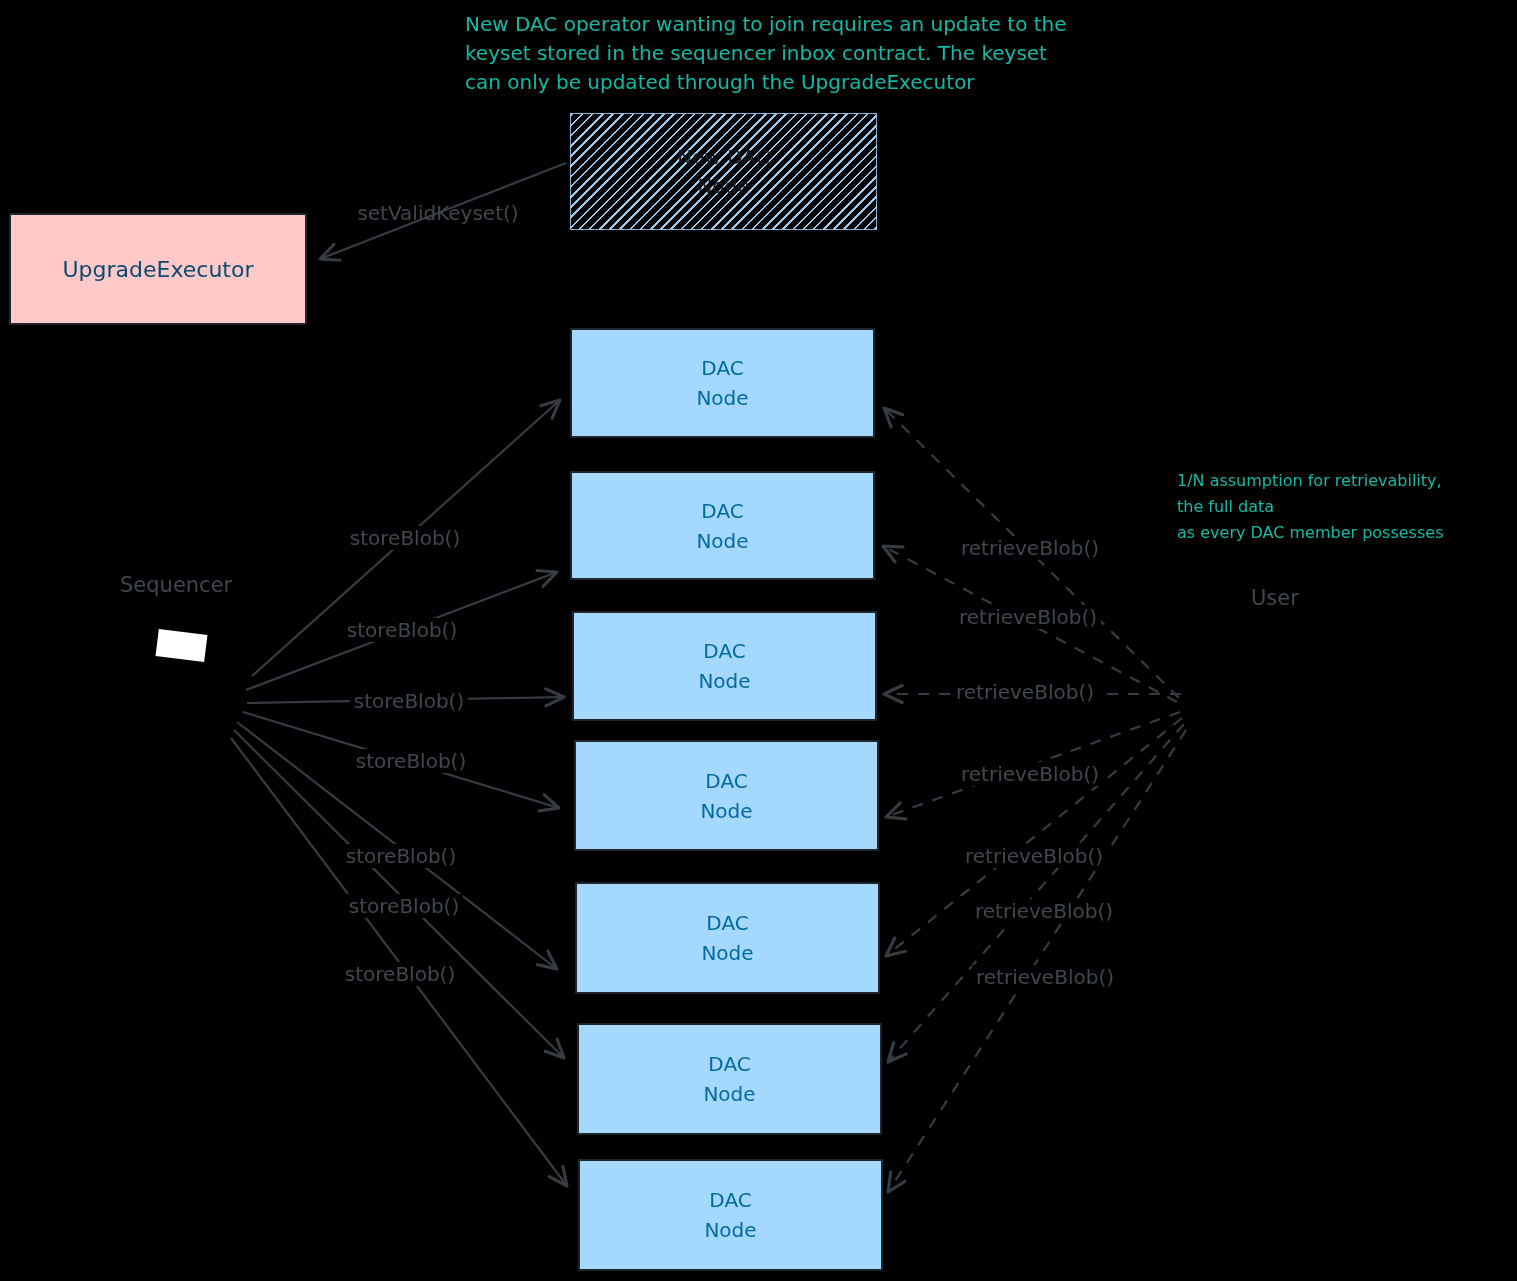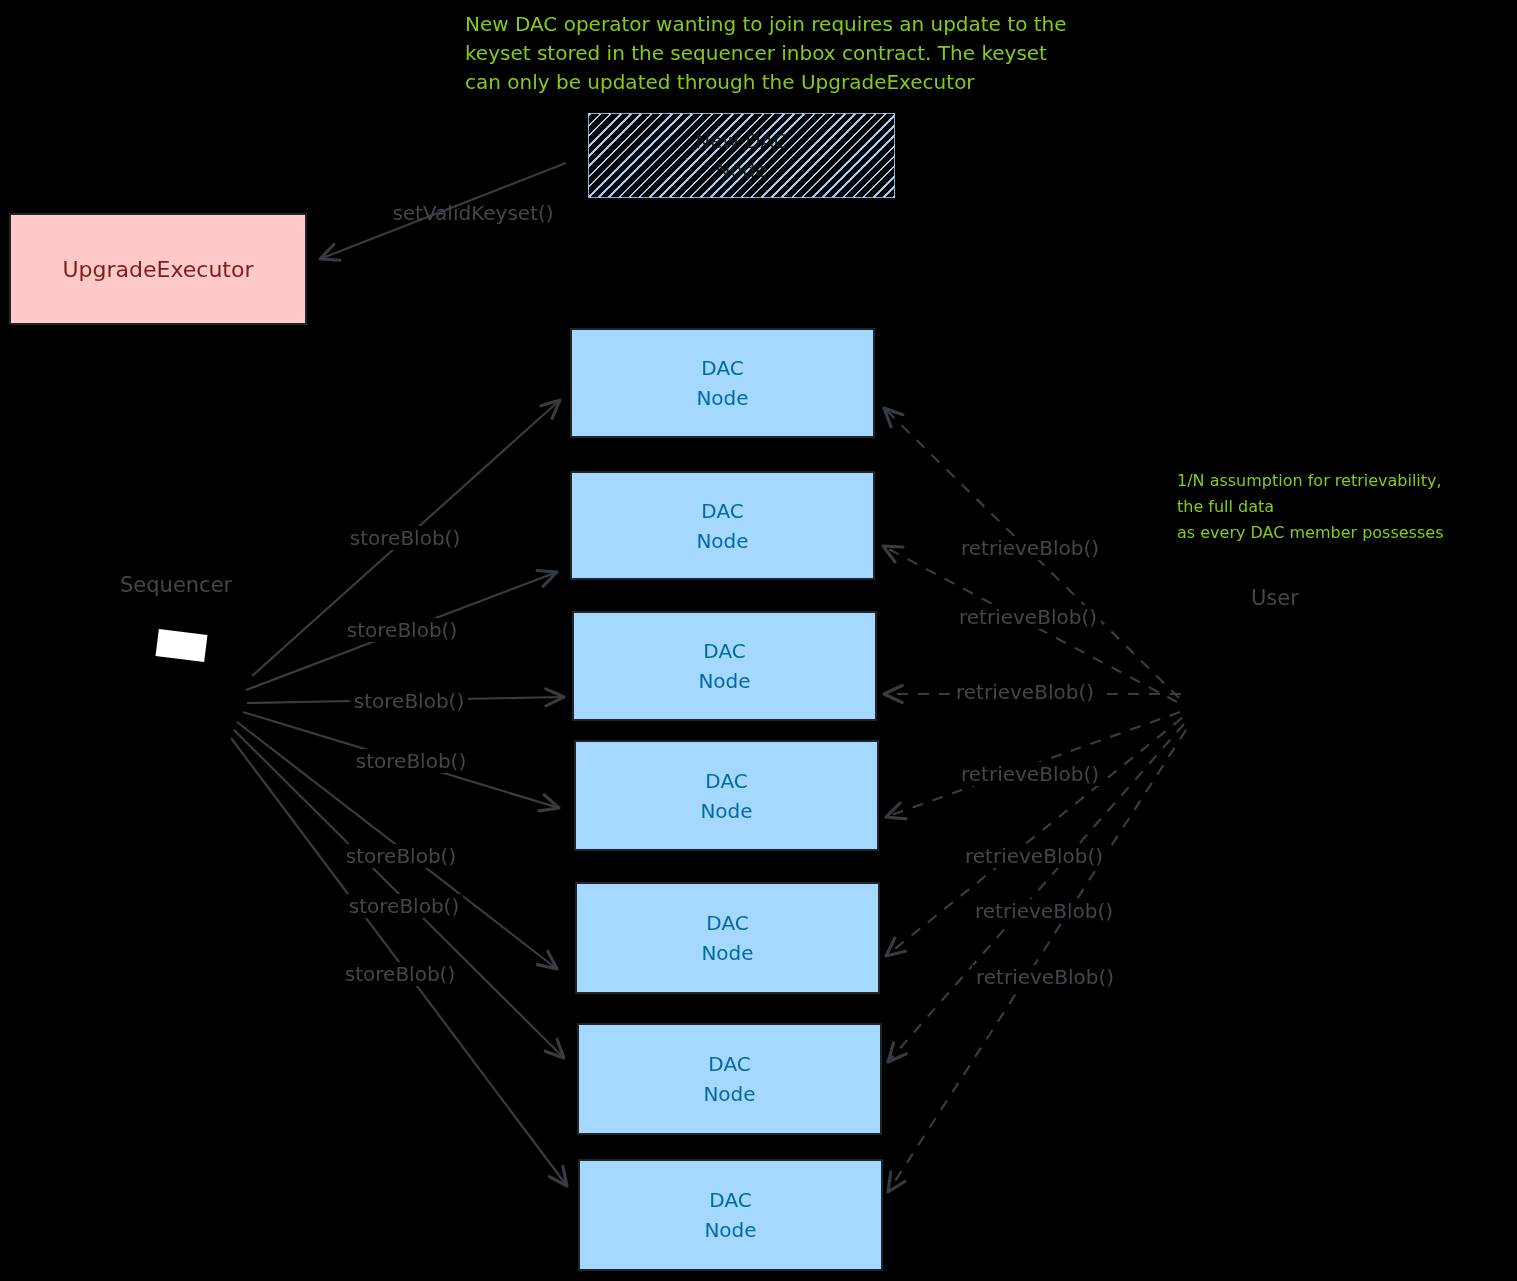"New DAC operator wanting to" .note { color: #84cc16 -> #14b8a6 }
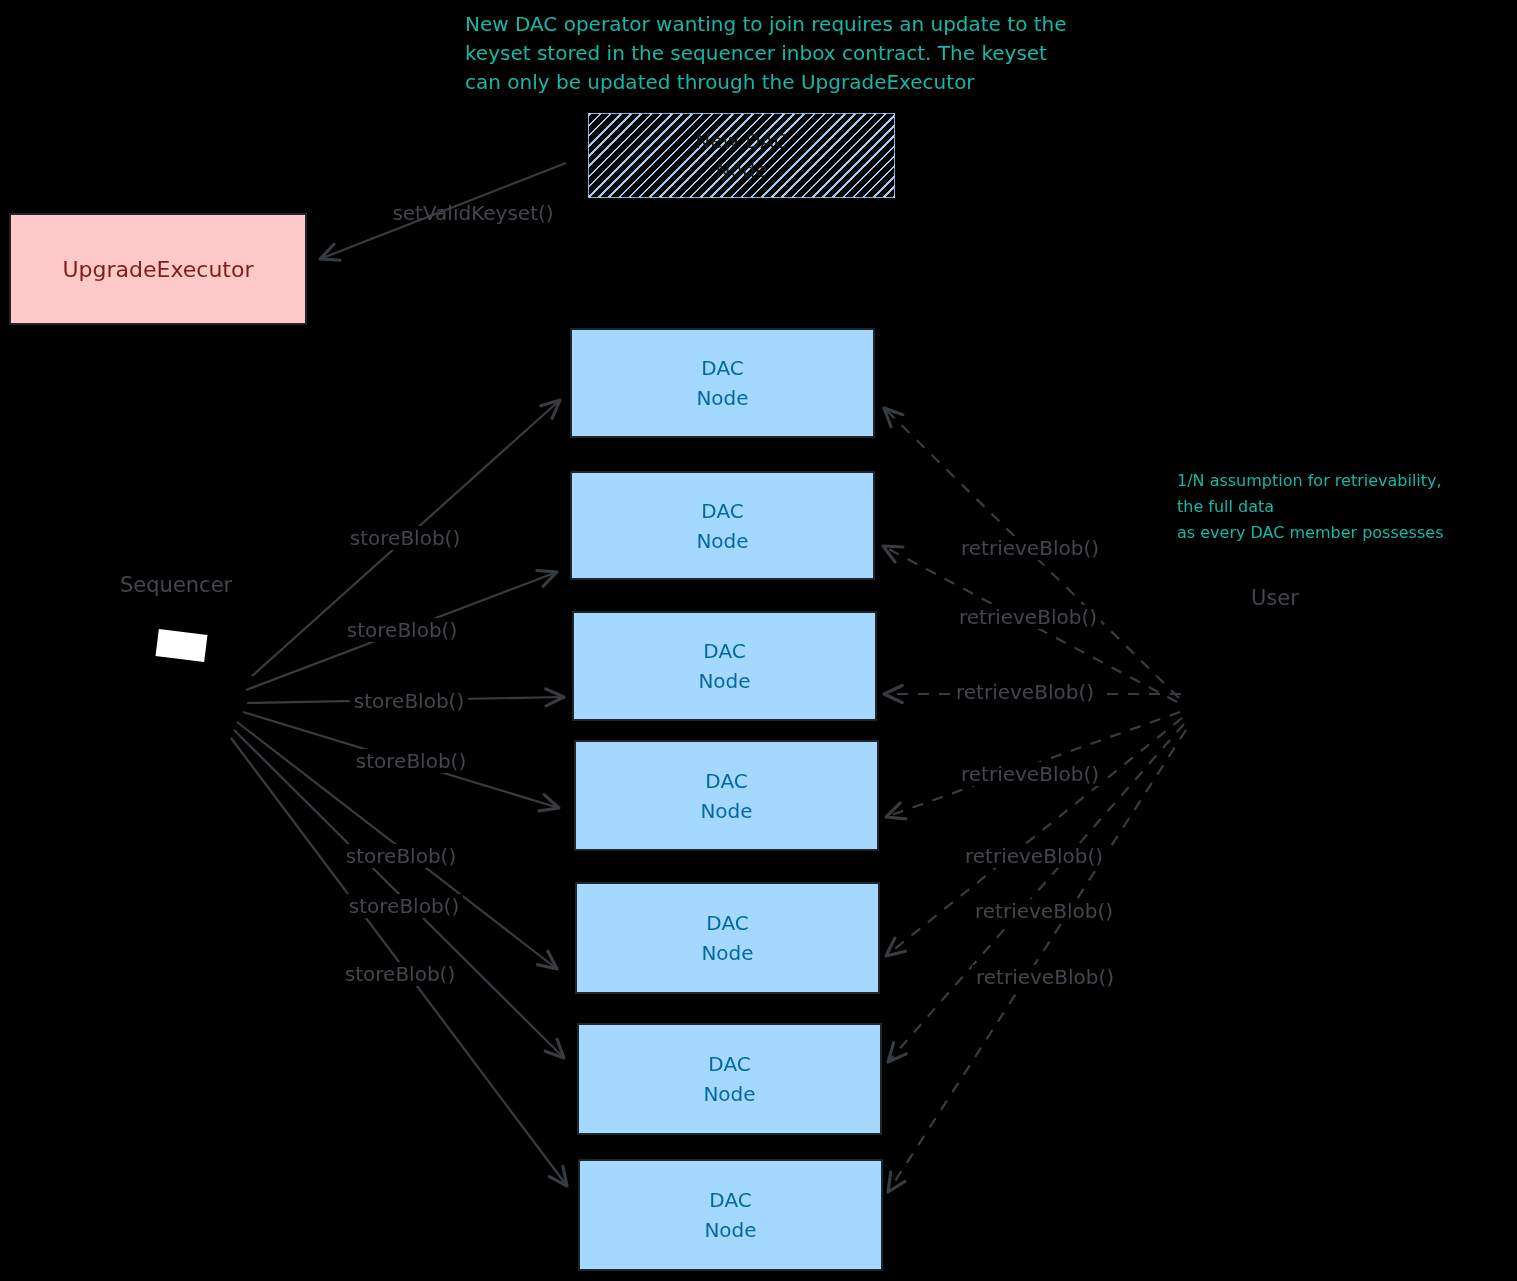"New DAC" div.node { height: 85px -> 117px; left: 588px -> 570px }
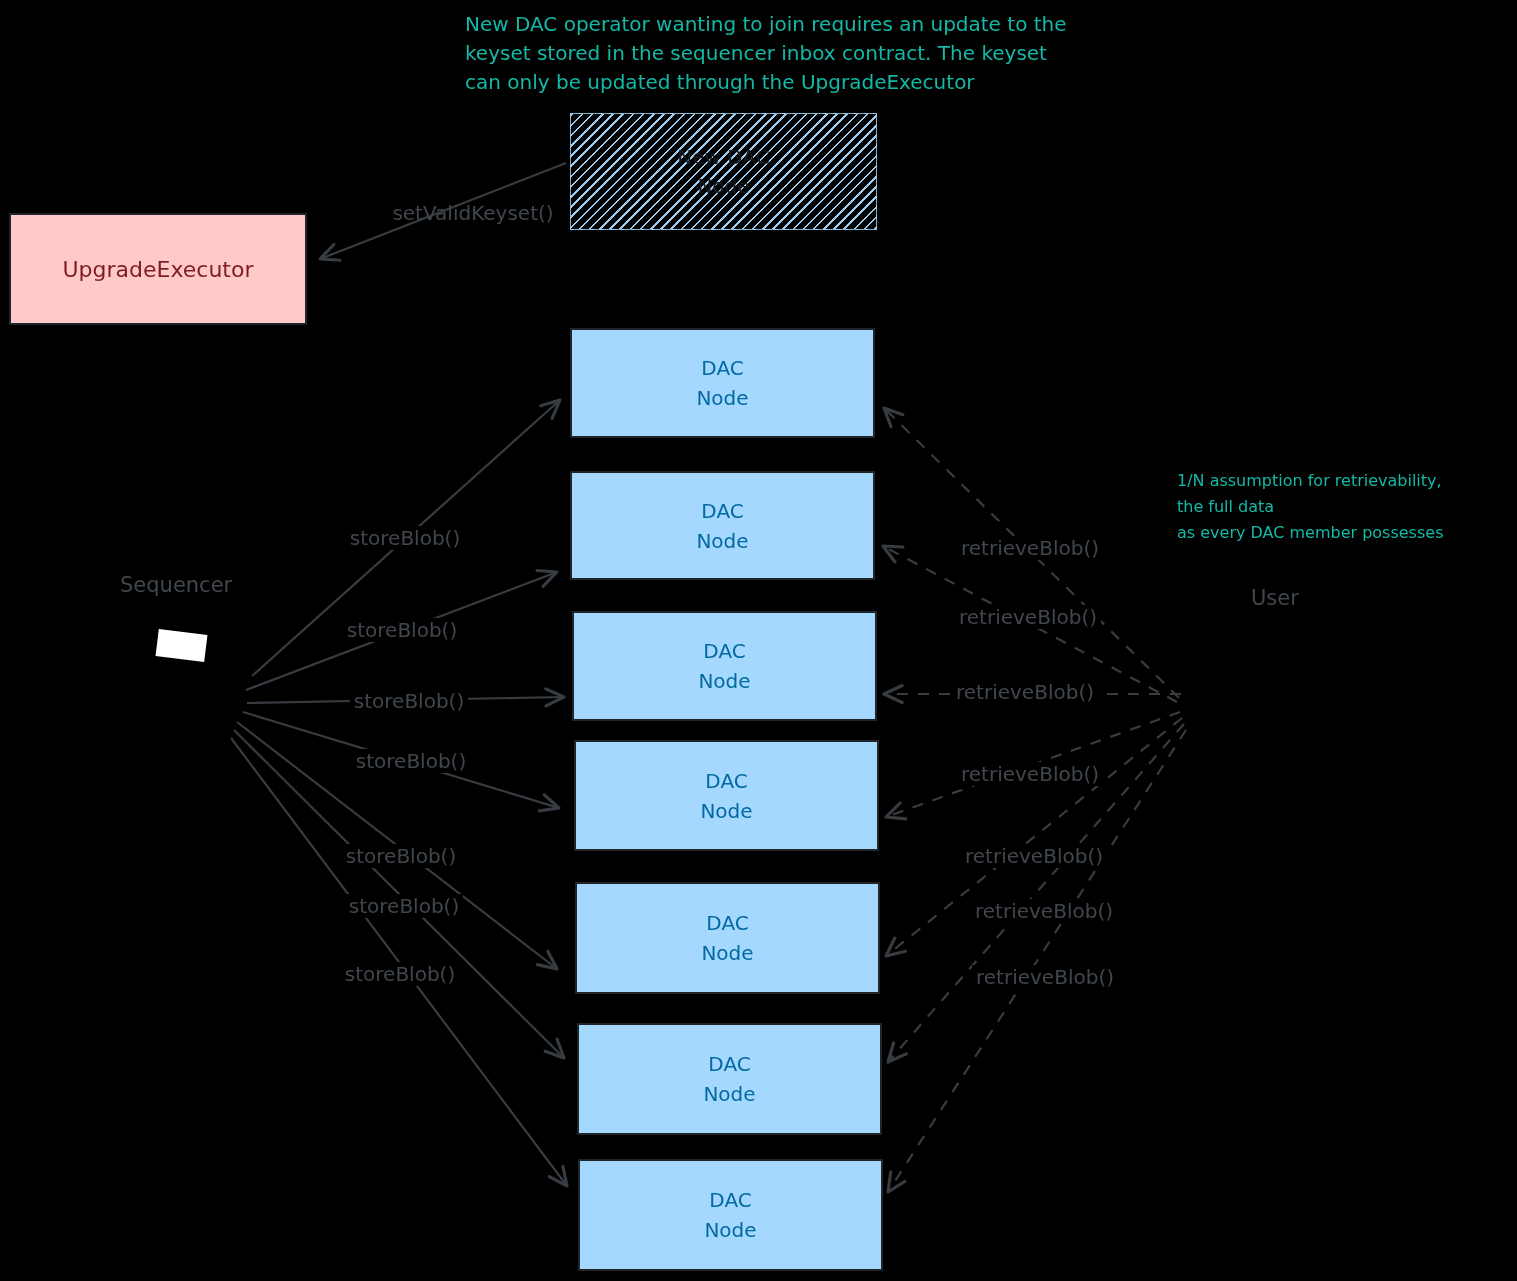"setValidKeyset()" div.edge-label { margin-left: 35px -> none }
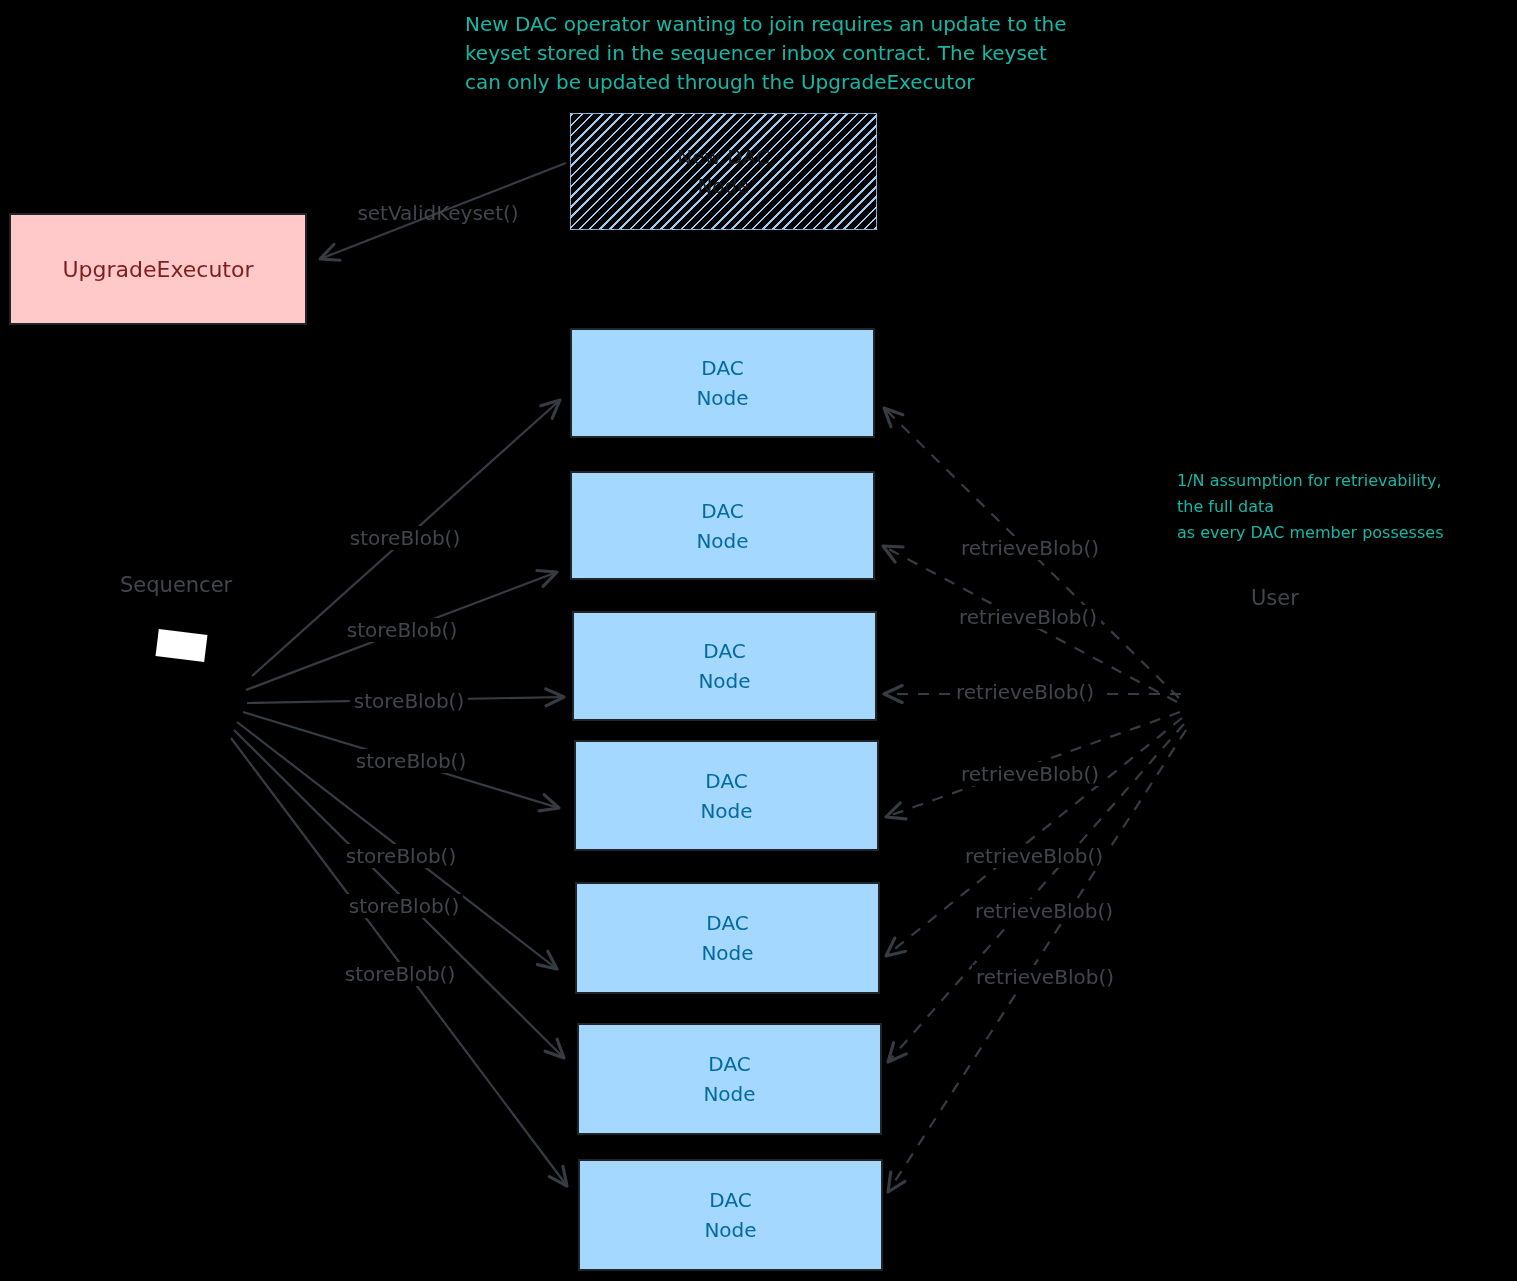"UpgradeExecutor" .pink { color: #7f1d1d -> #0c4a6e }
